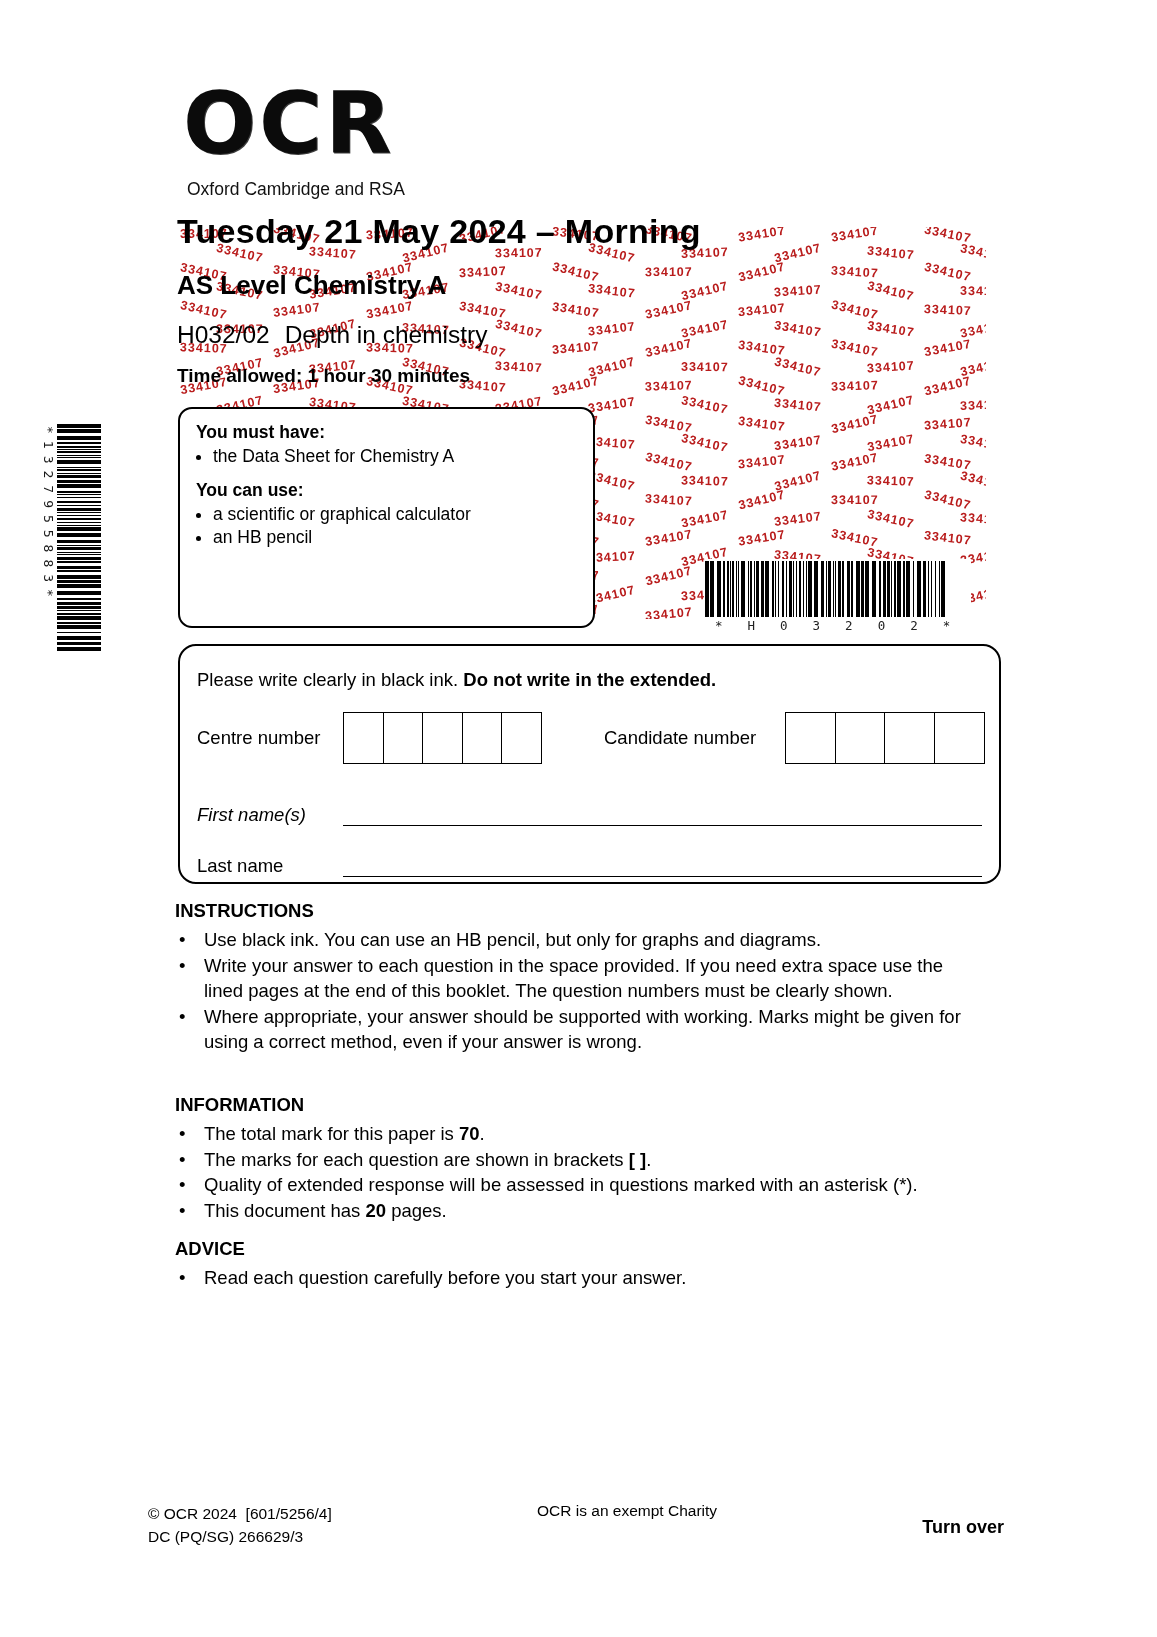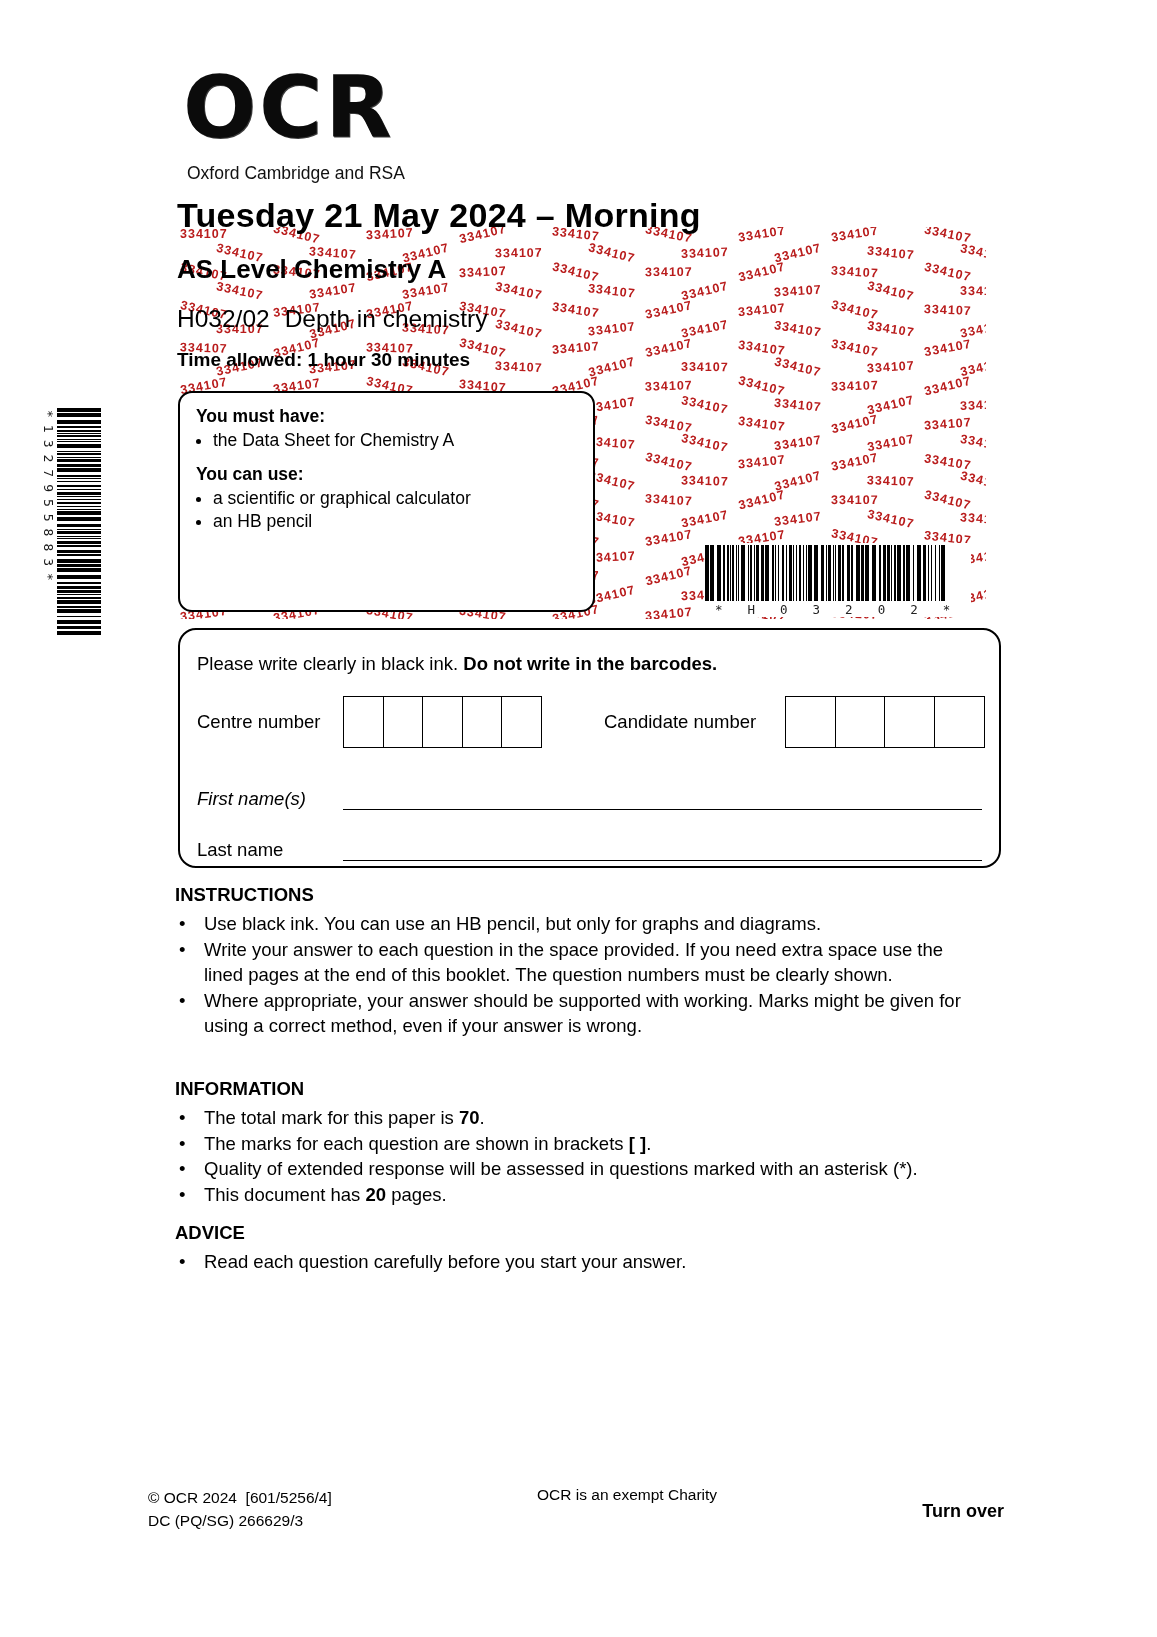"OCR" .abs { margin-top: none -> 16px }
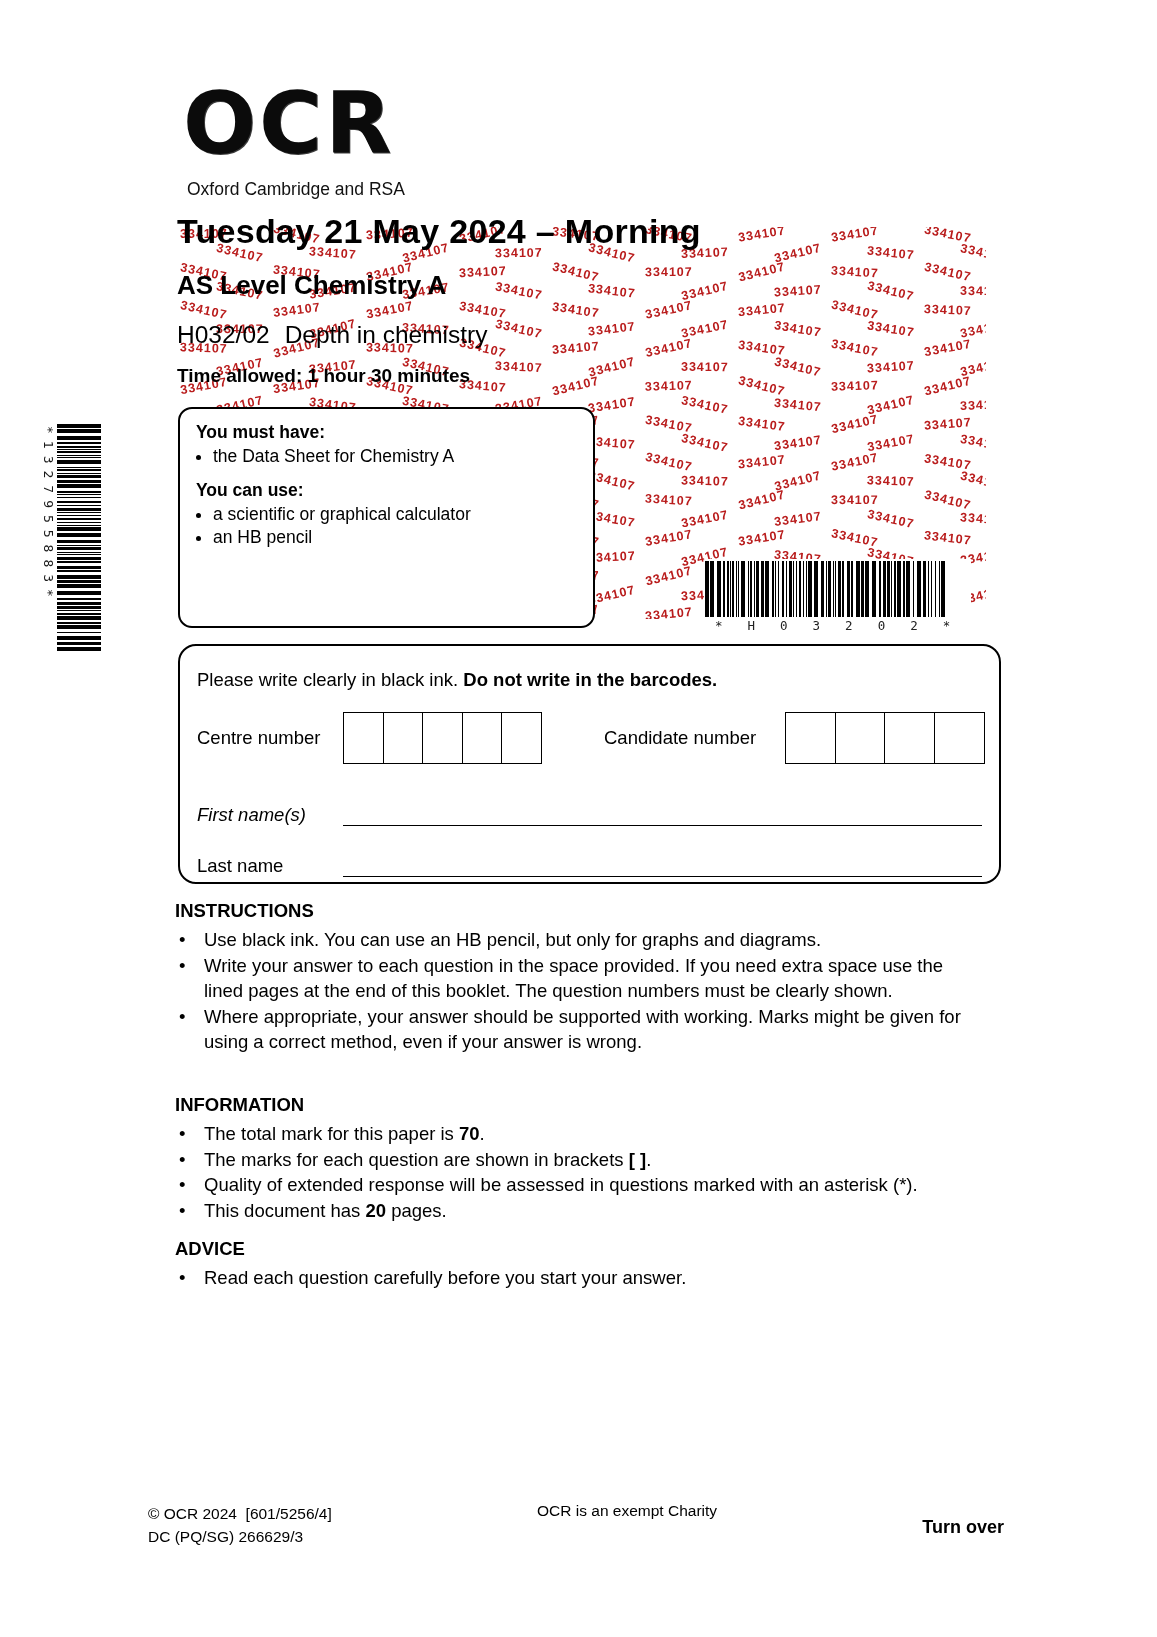"Do not write in the" b { text: barcodes -> extended }
